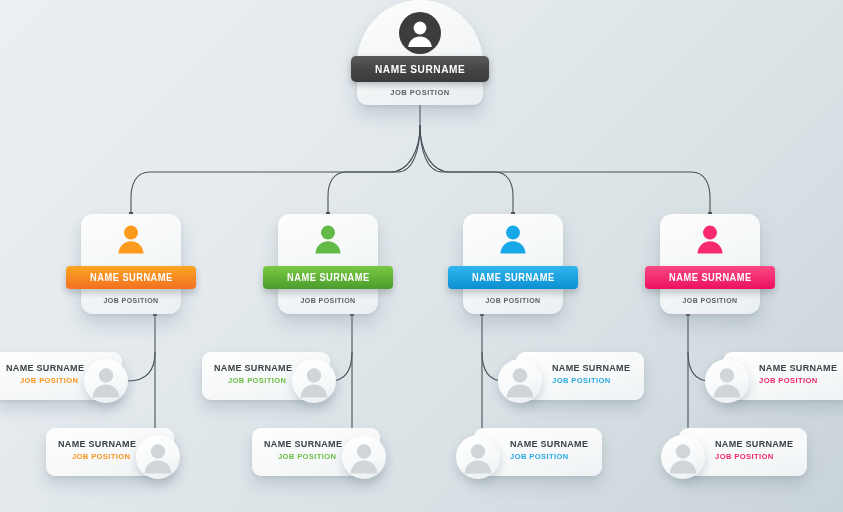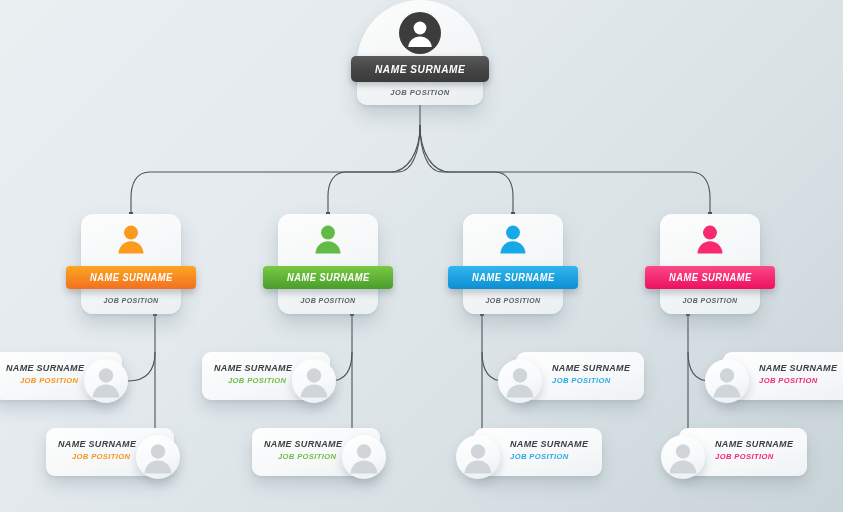"NAME SURNAME" #canvas { font-style: italic -> none }
